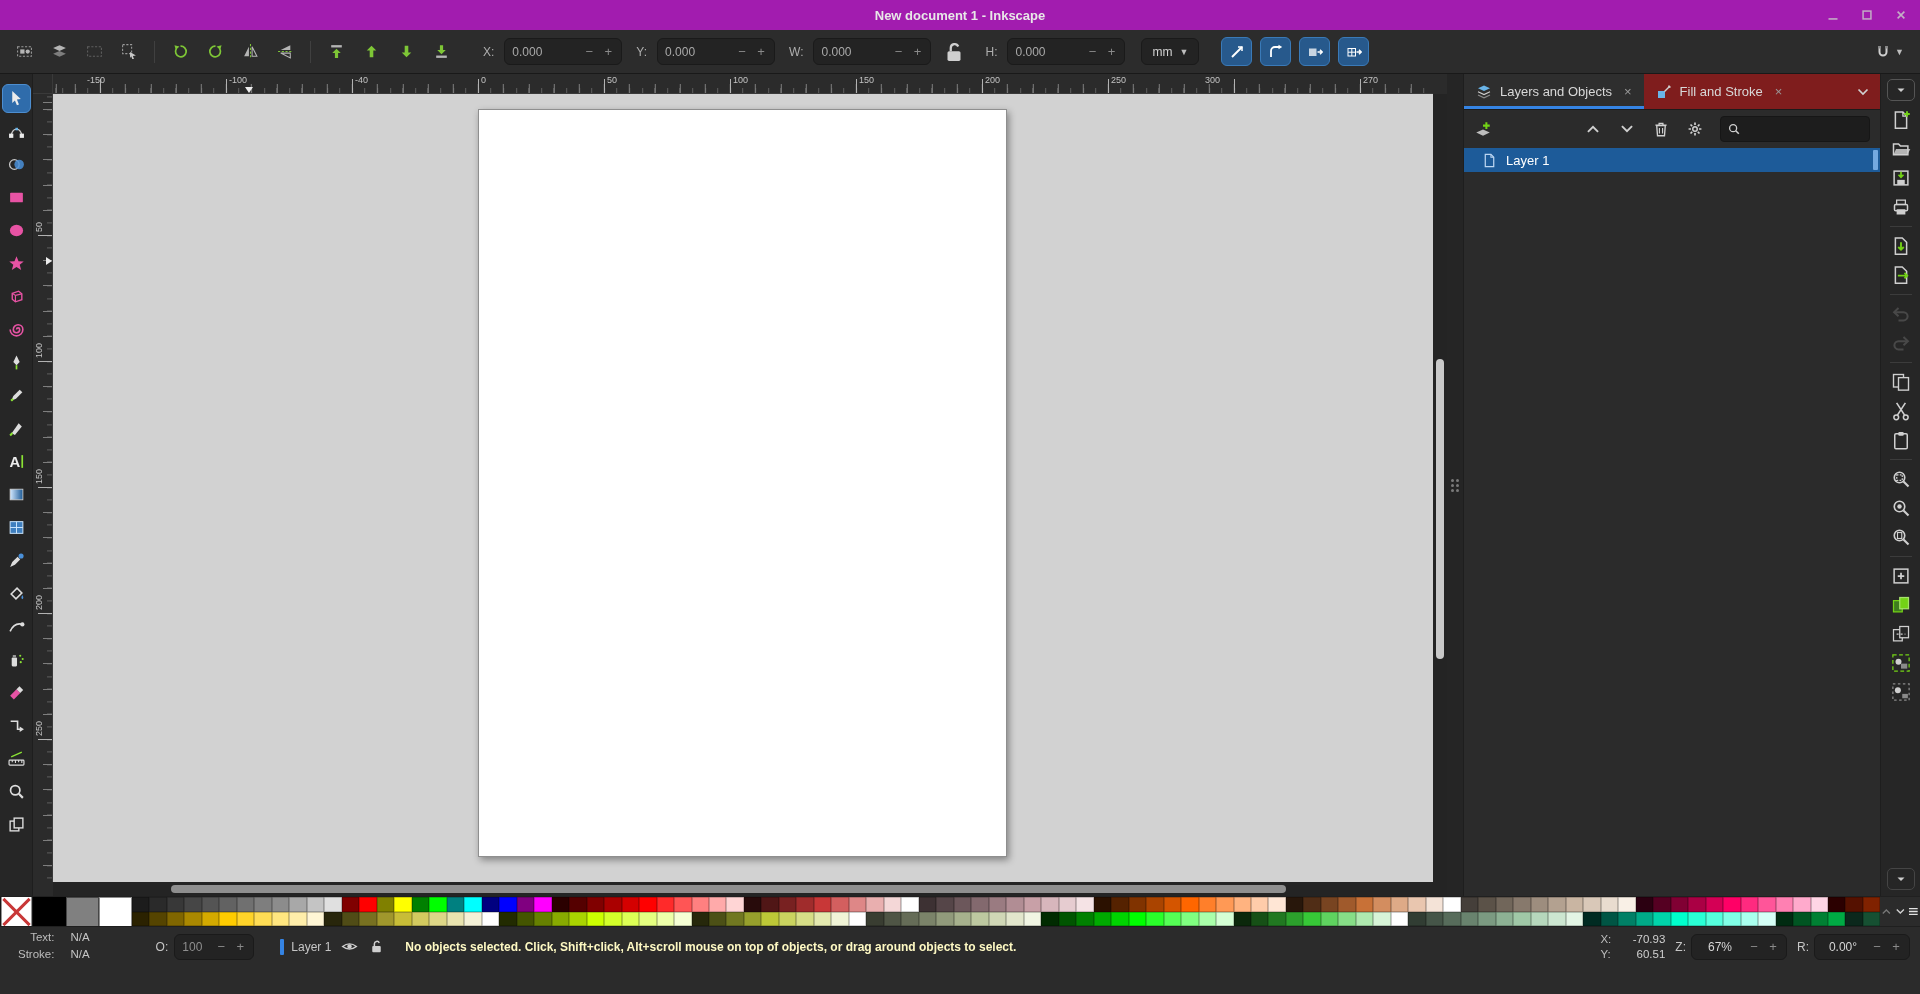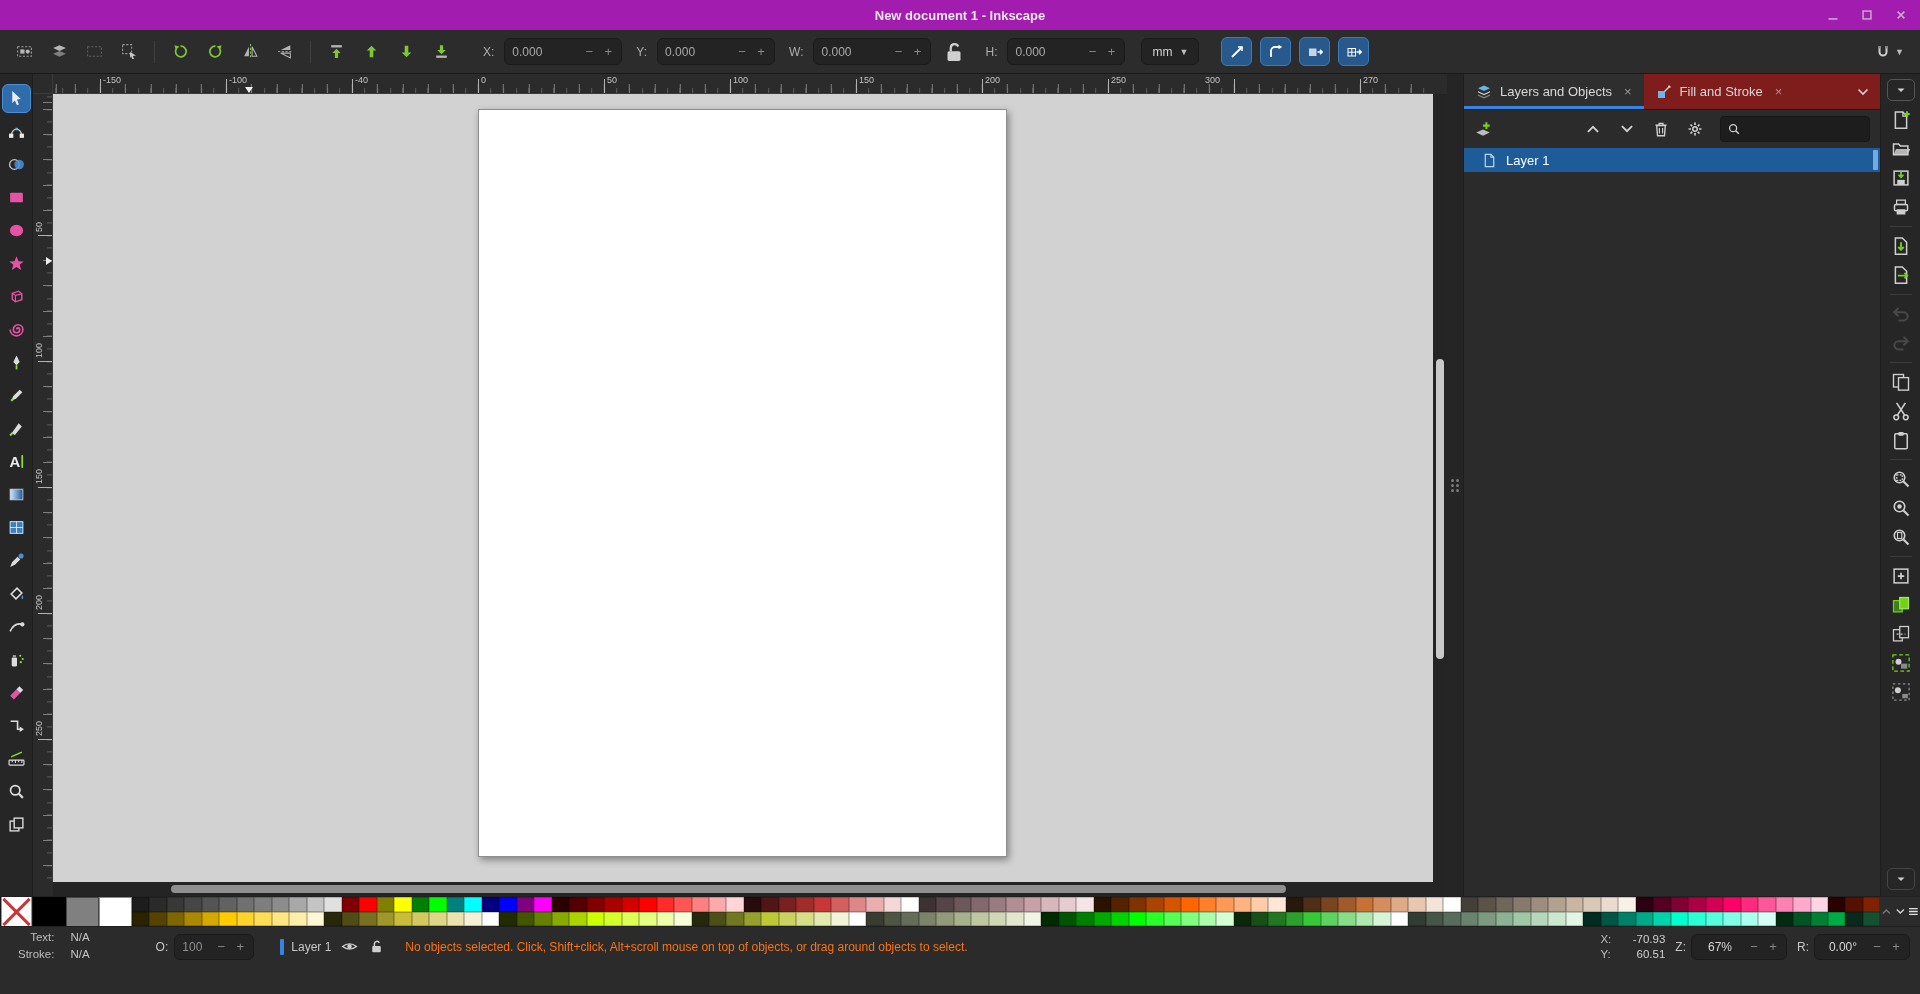"-150" div.hlab { left: 50px -> 34px }
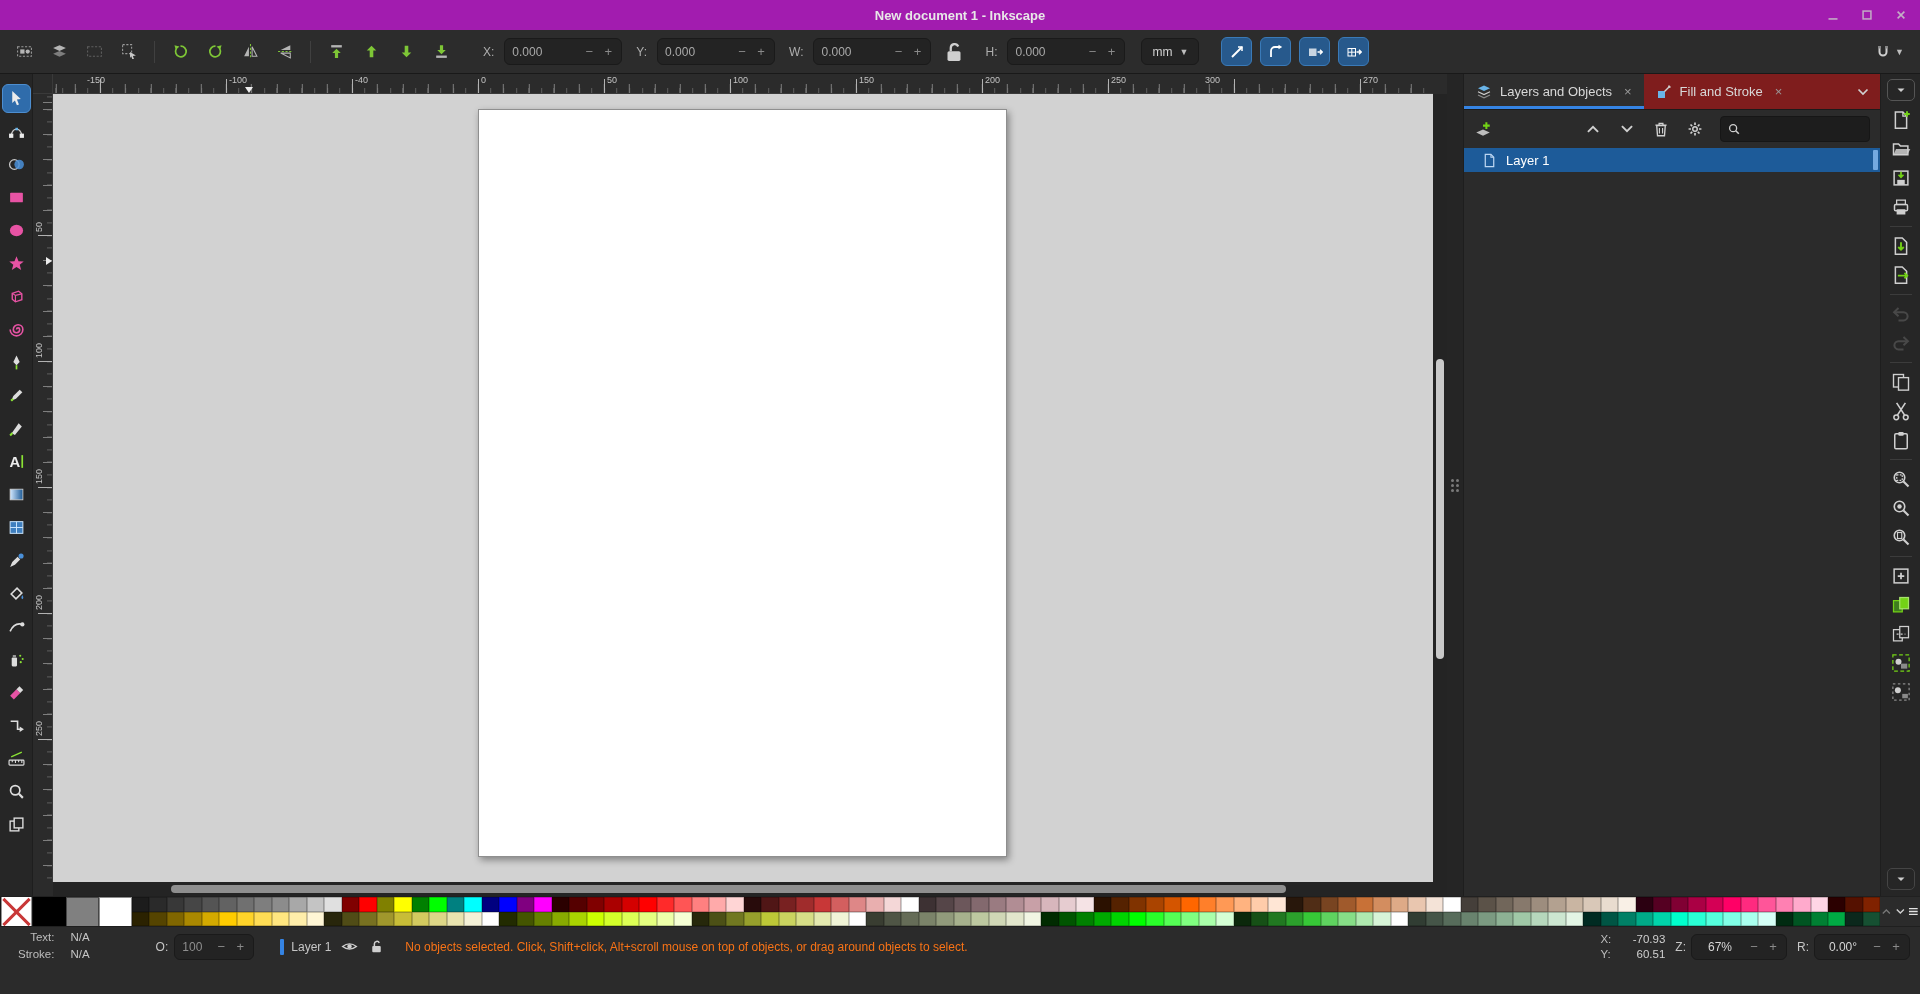"No objects selected. Click, Shift+click," .sb-msg { color: #f97316 -> #fef9c3; font-weight: none -> bold }
